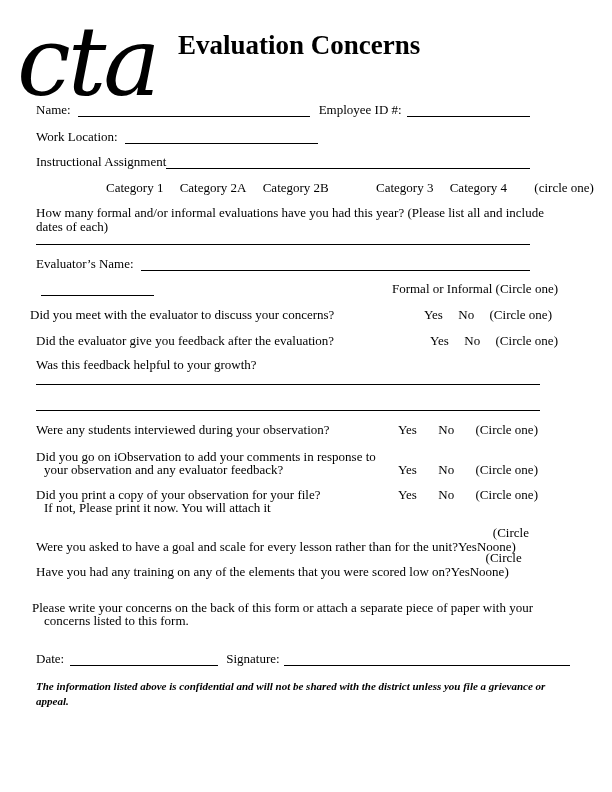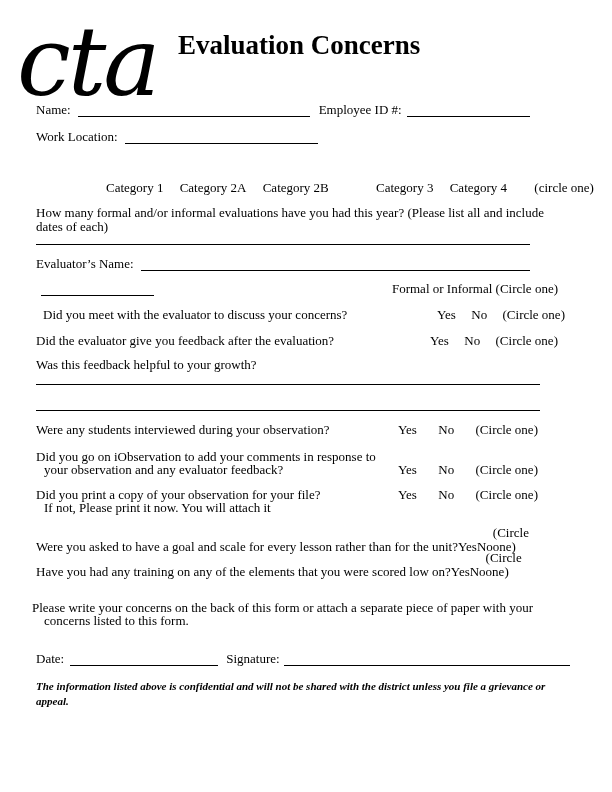"Instructional Assignment" div.abs { html: none -> <div> <span>Instructional Assignment</span> <span></span> </div> }
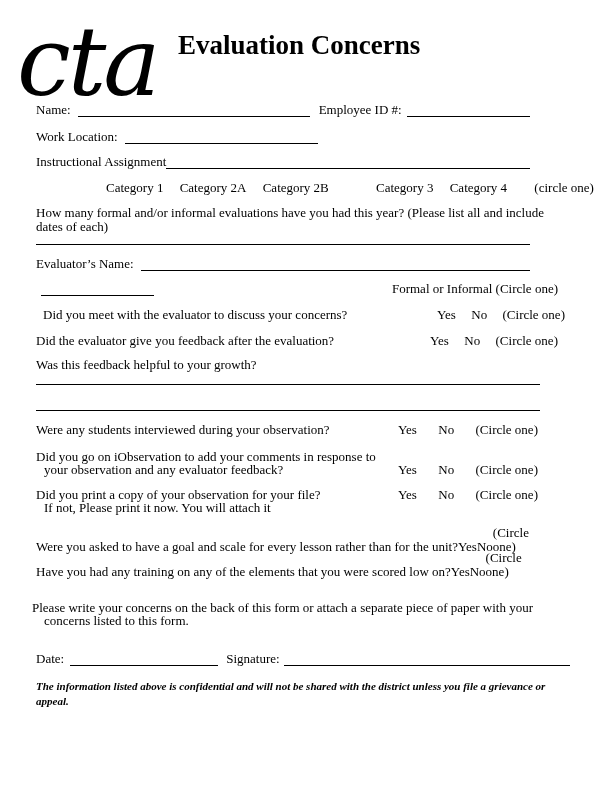"Did you meet with the" div.abs { left: 43px -> 30px }
